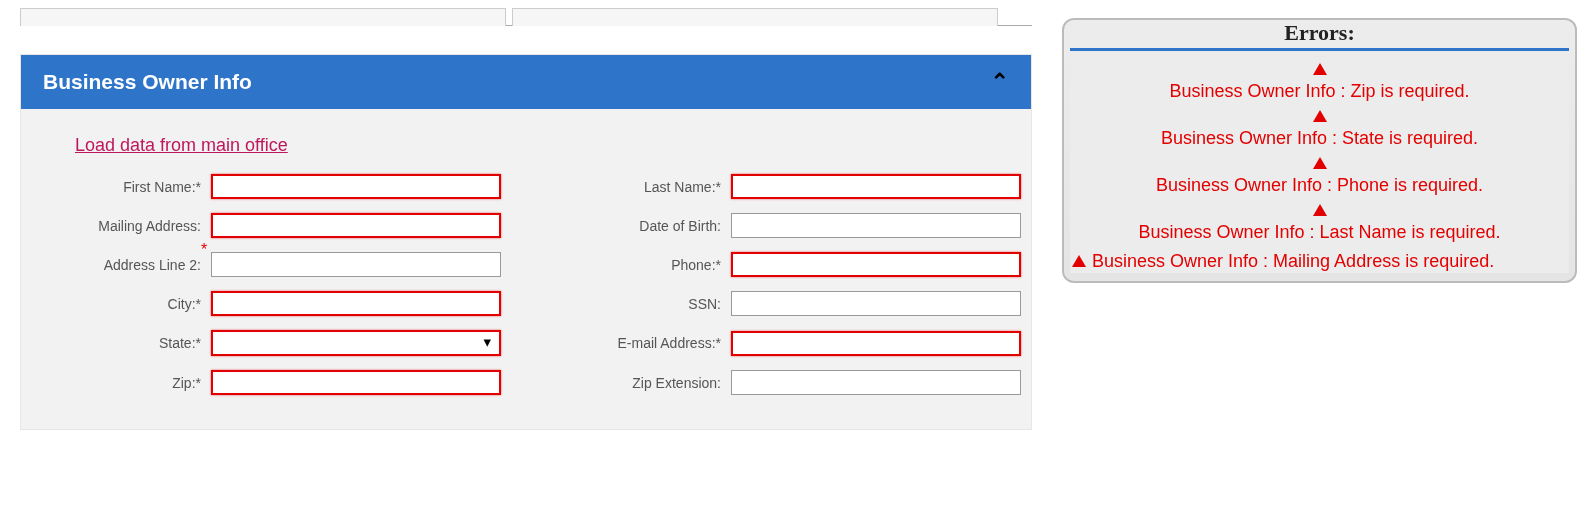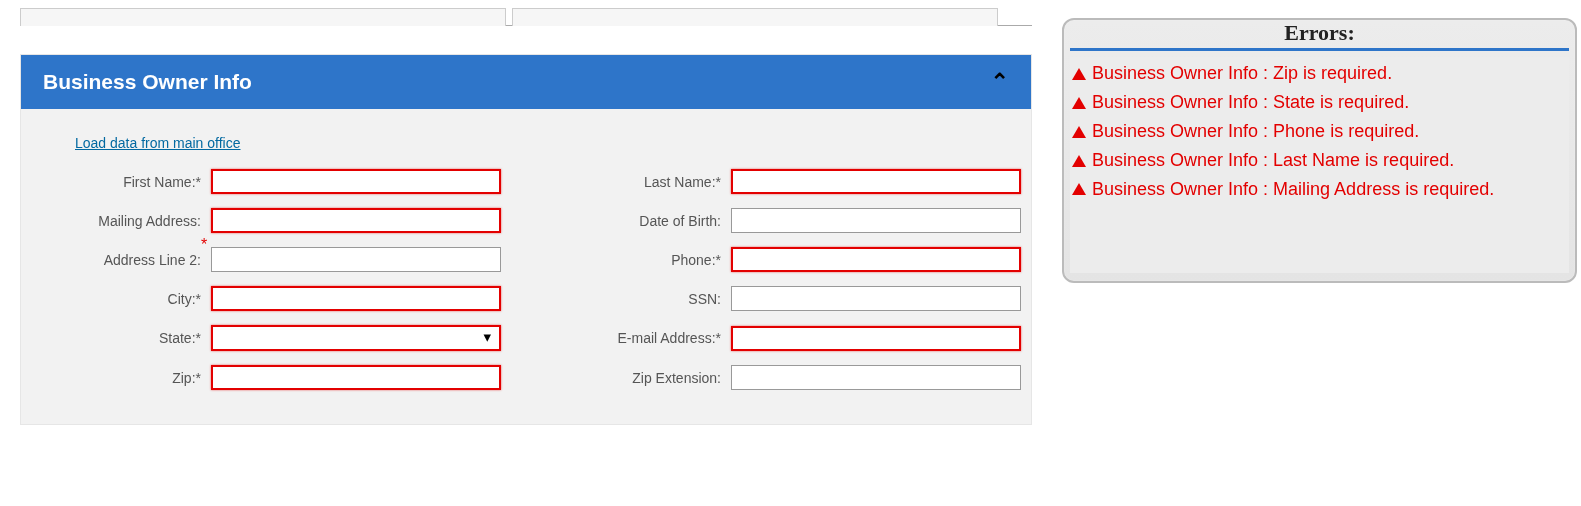"Business Owner Info : Zip" .error-line { flex-direction: none -> column }
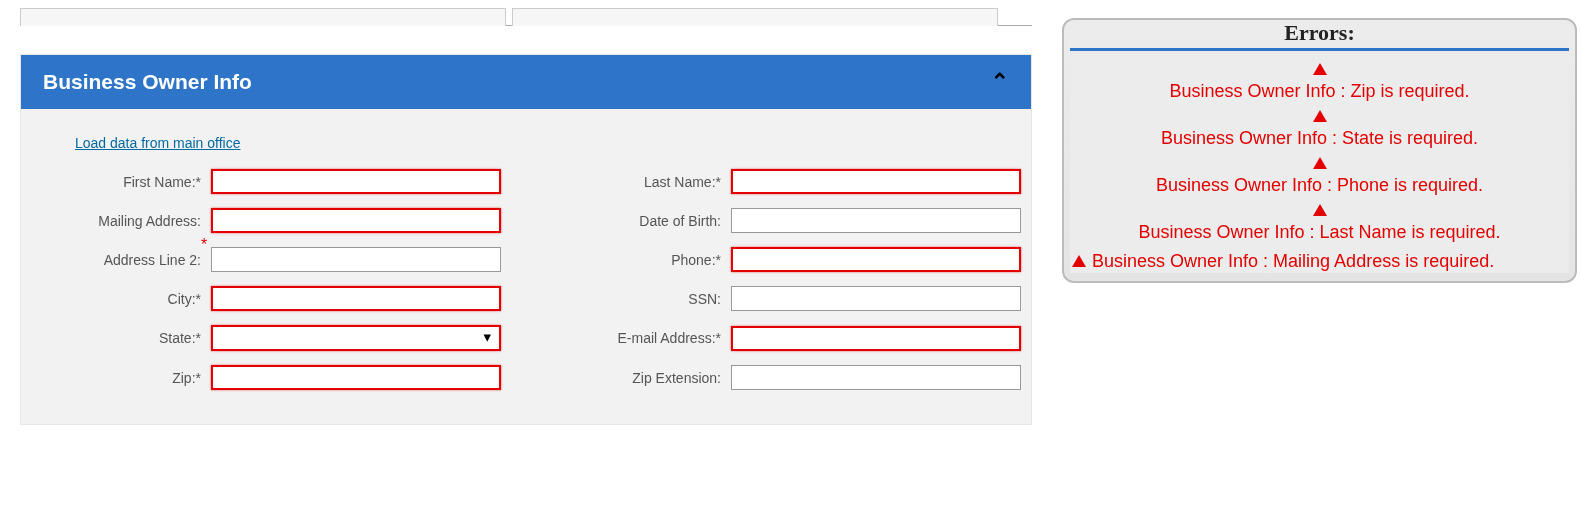"Load data from main office" .top-row .load-link { color: #0369a1 -> #be185d; font-size: 14px -> 18px }
